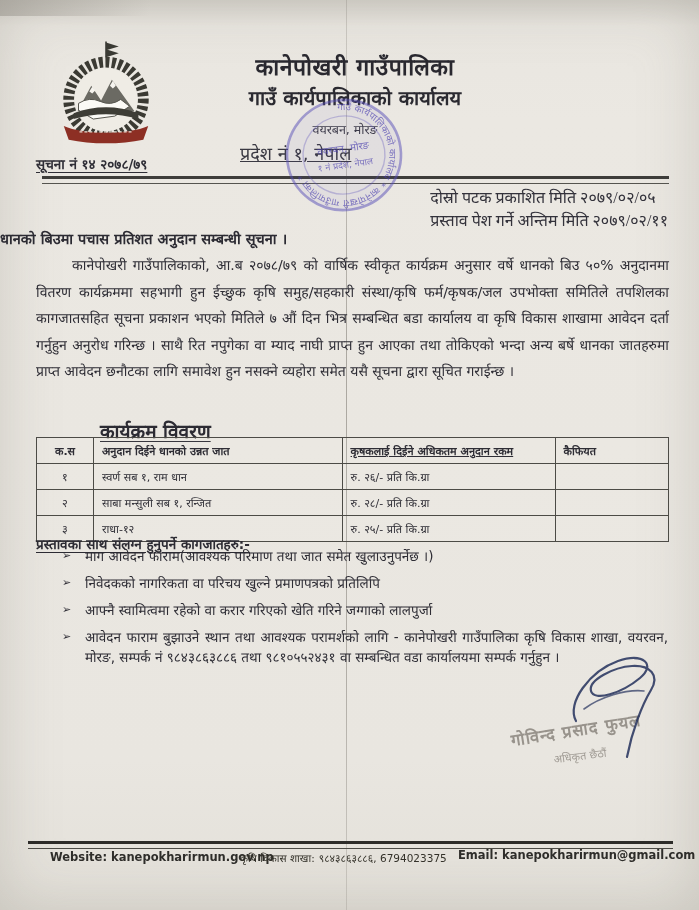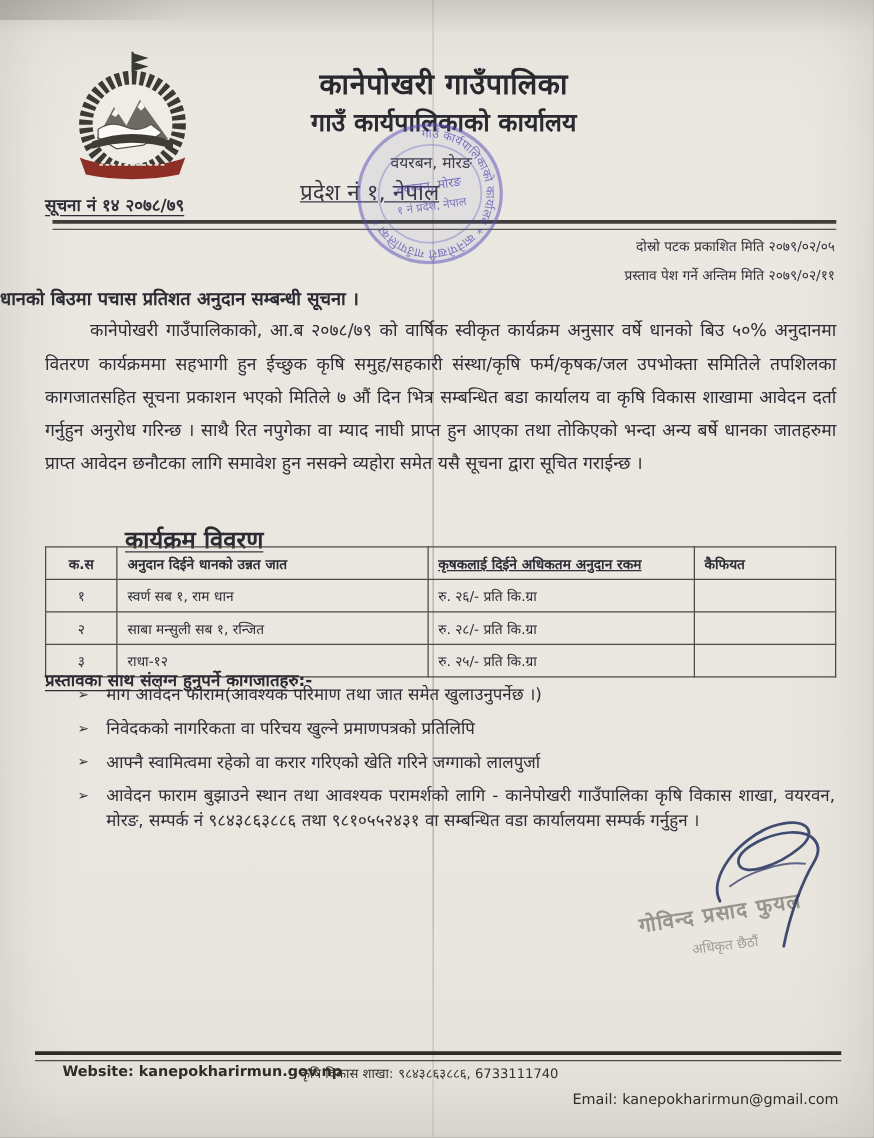"दोस्रो पटक प्रकाशित मिति २०७९/०२/०५" .dates { font-family: none -> Liberation Serif, serif; font-size: 11px -> 16px; text-align: right -> left }
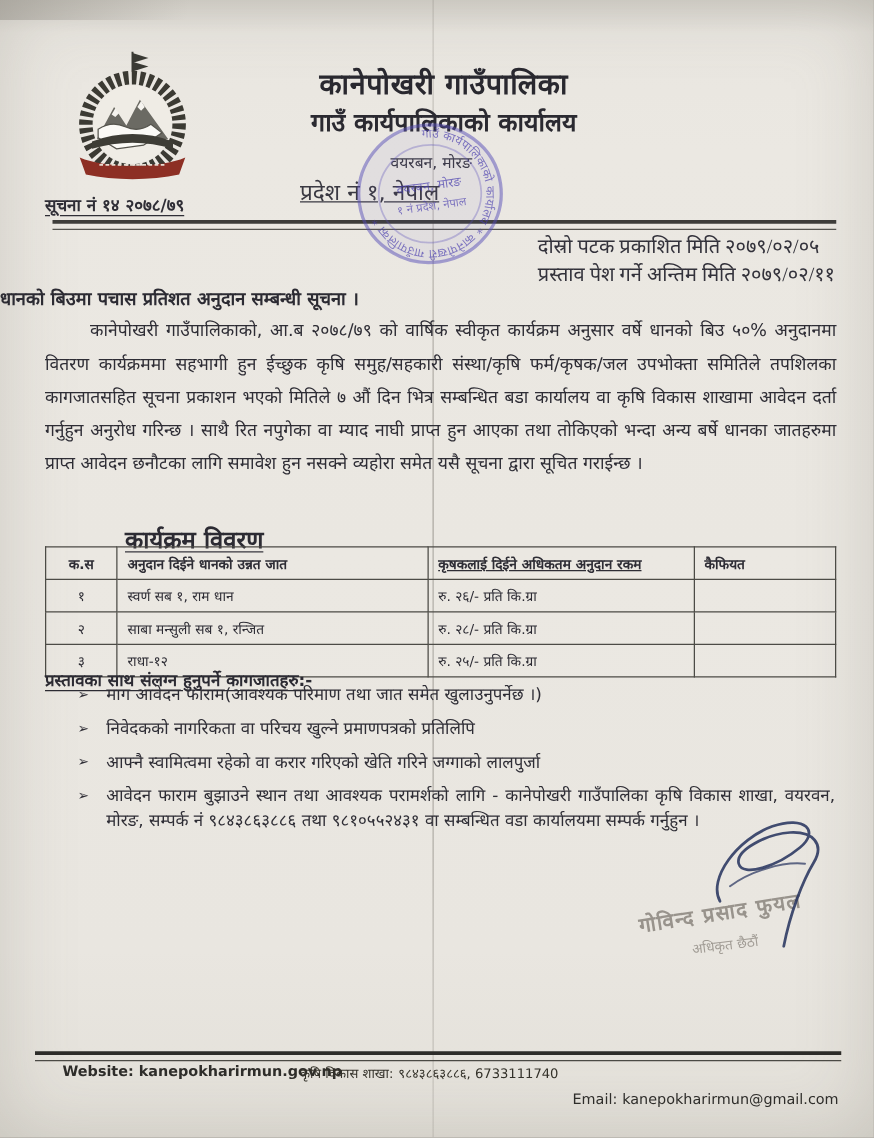"९८४३८६३८८६, 6733111740" span { text: 6733111740 -> 6794023375 }
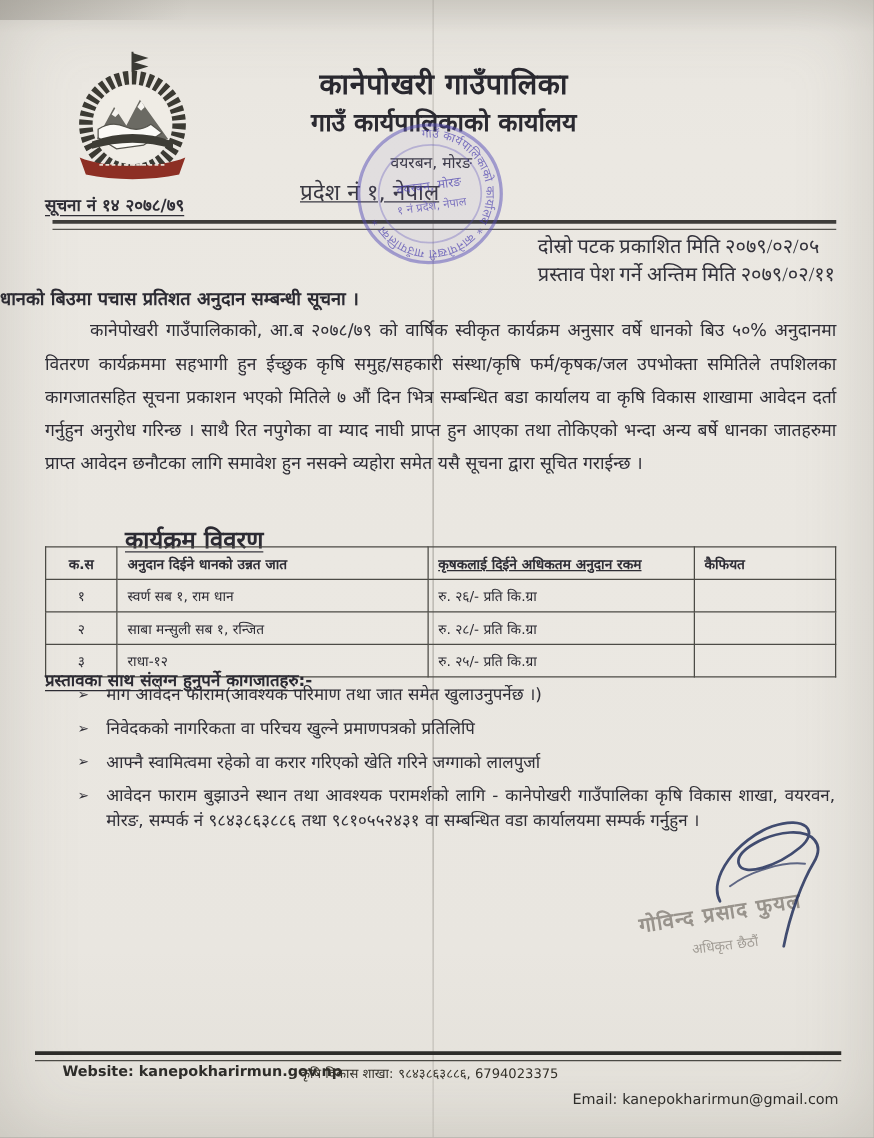"Email: kanepokharirmun@gmail.com" .footer-email { font-weight: 400 -> 700; margin-top: 24px -> none }
